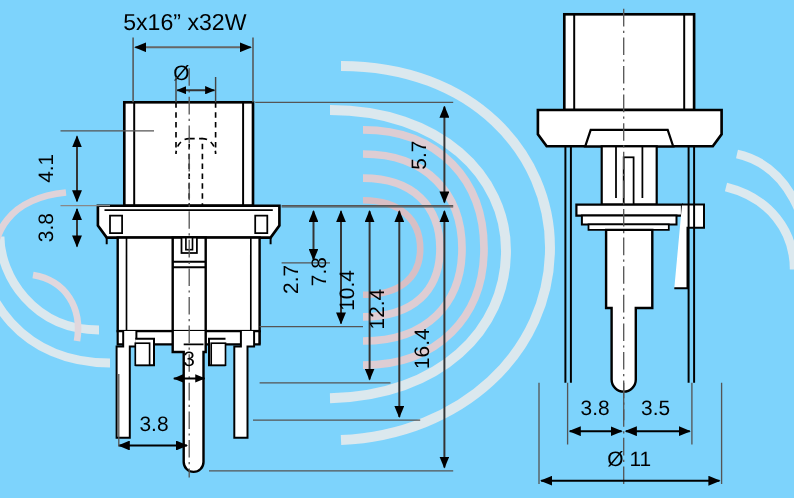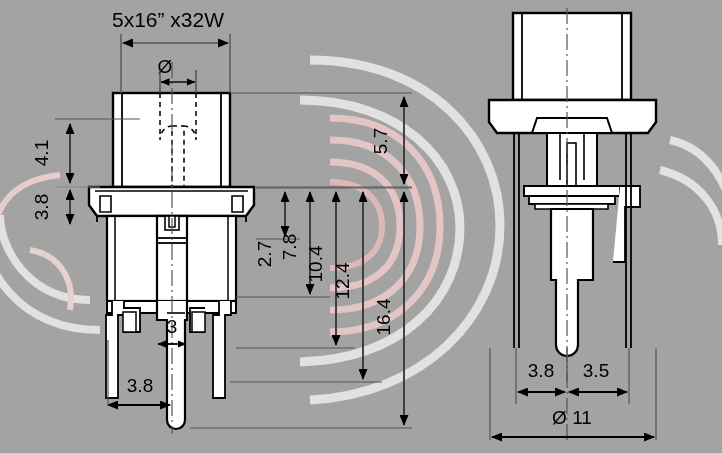"5x16” x32W" #sheet { background: #a3a3a3 -> #7dd3fc }
